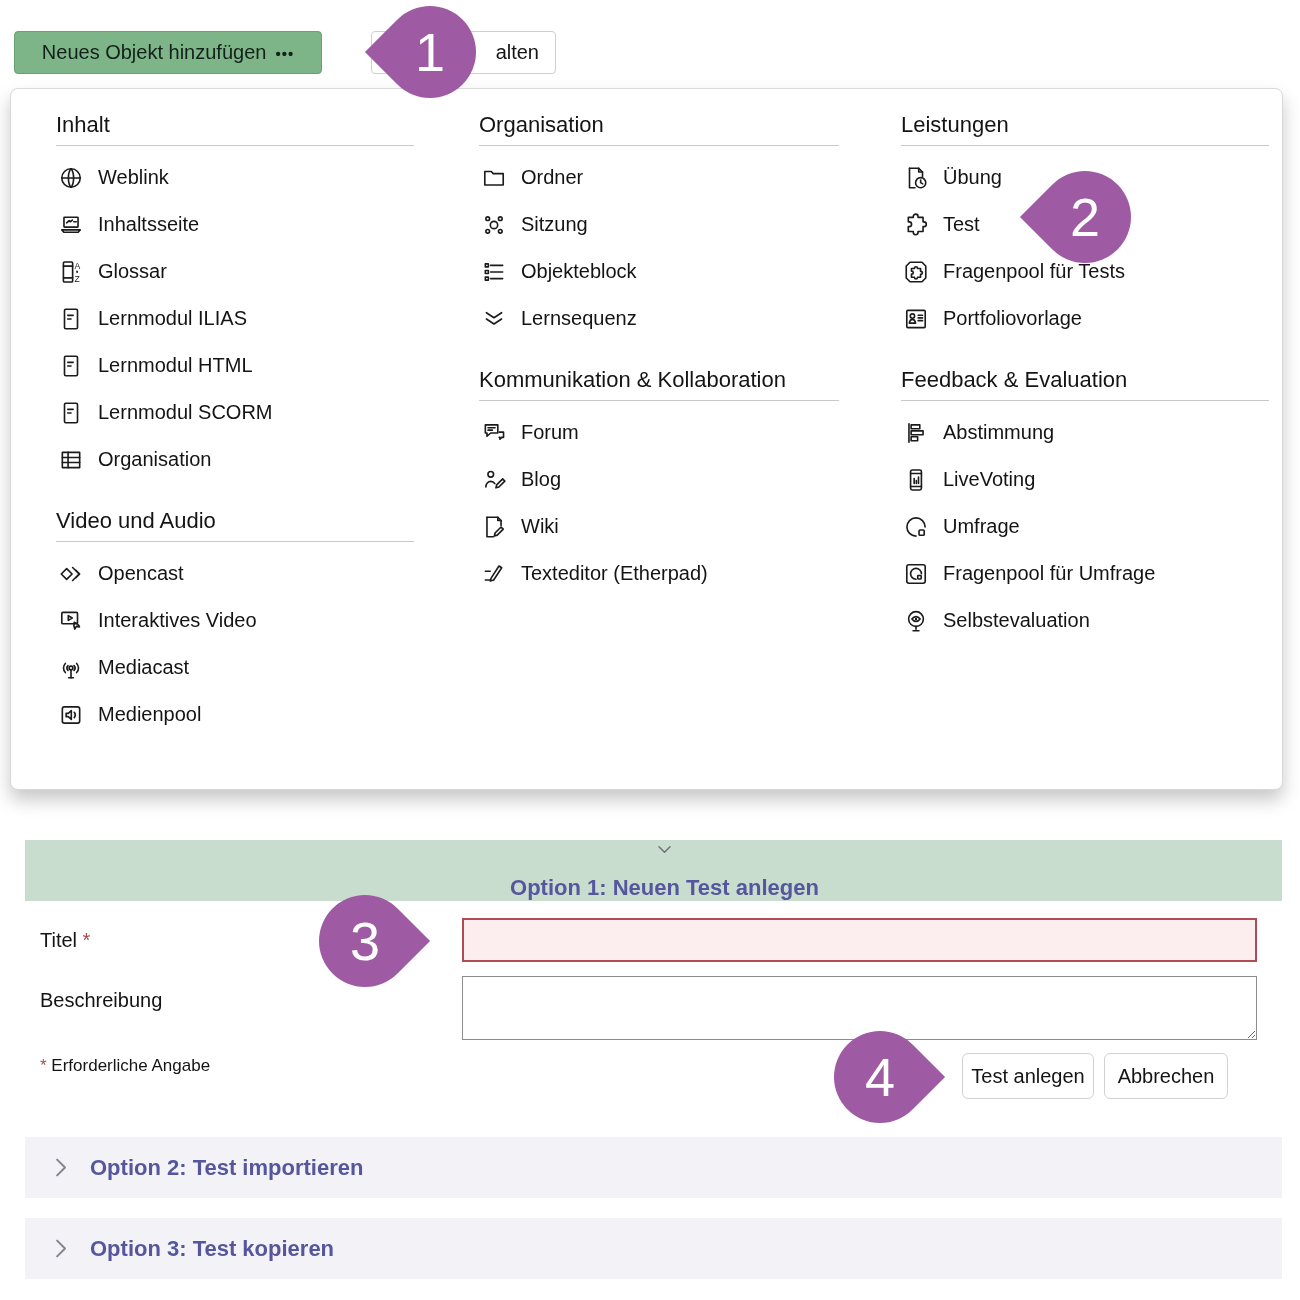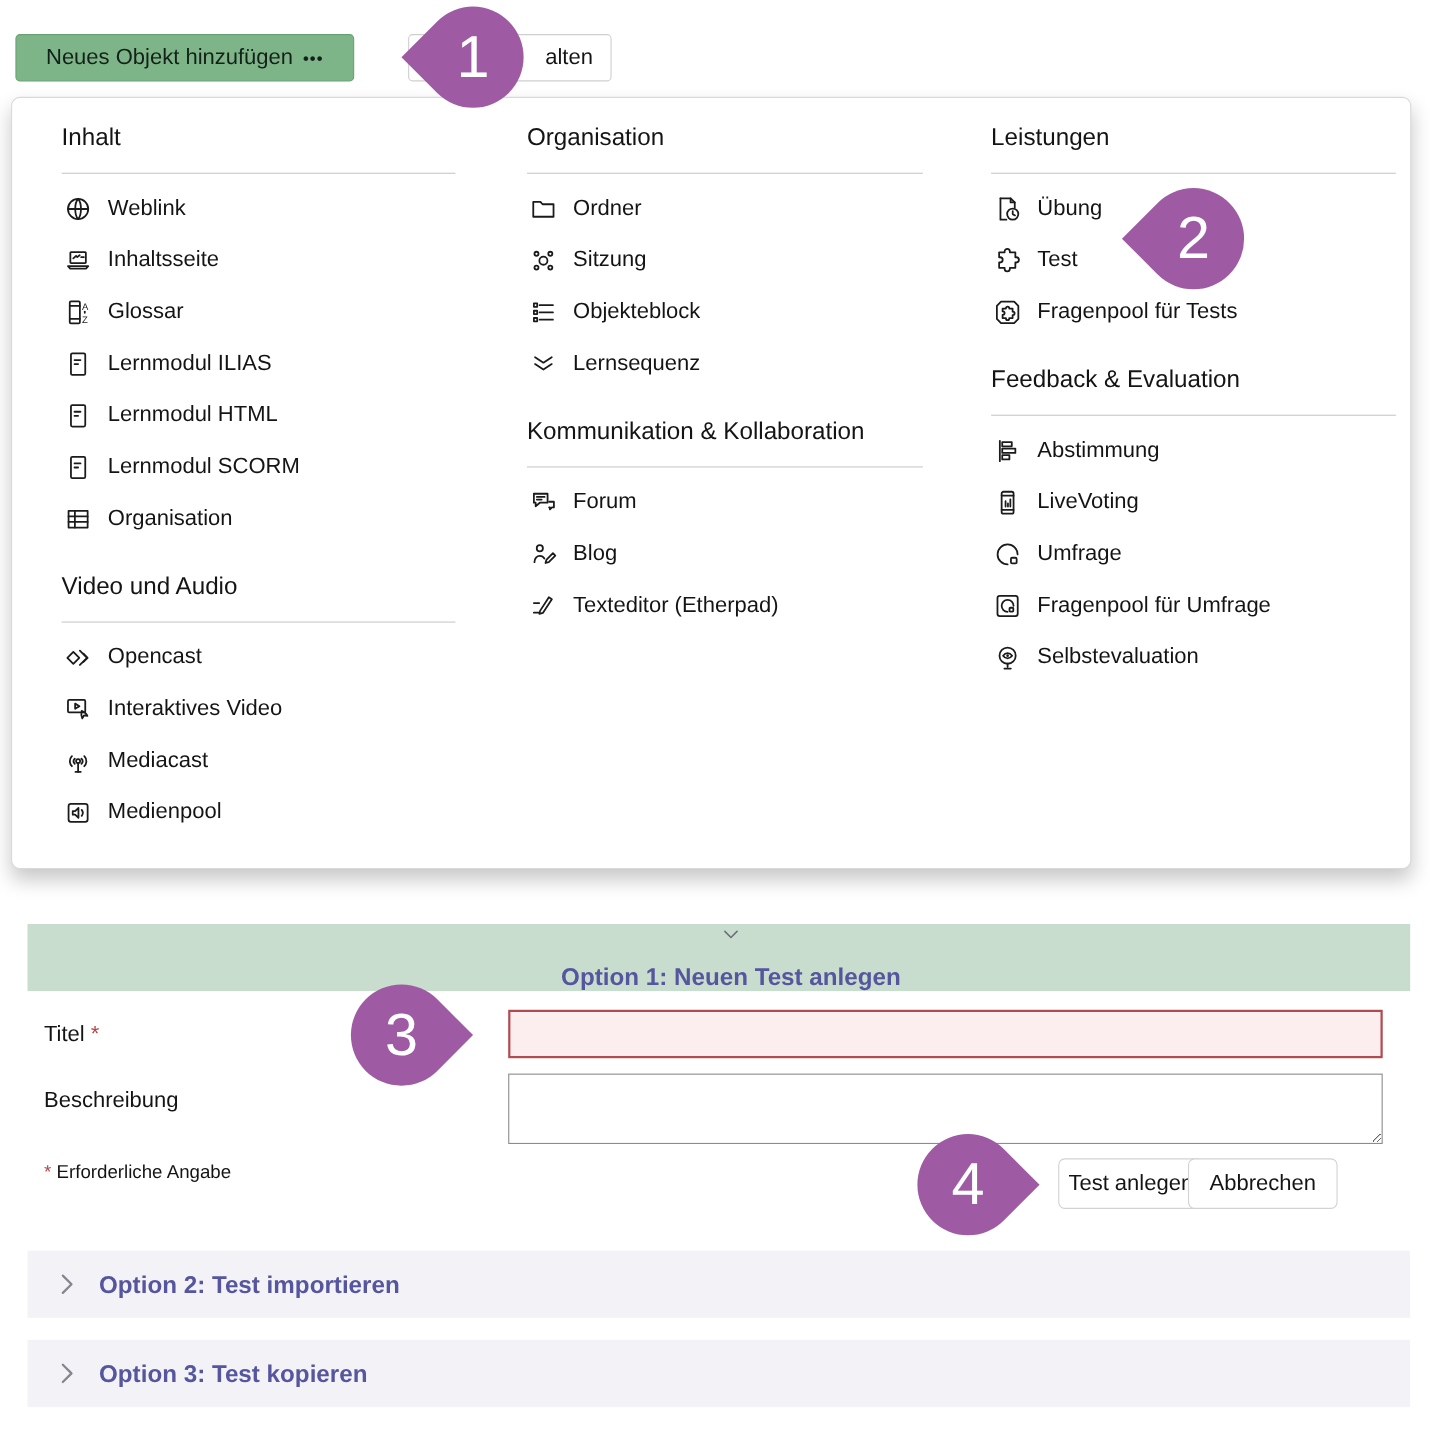"Inhalt" .menu-section h3 { padding-bottom: 18px -> 6px }
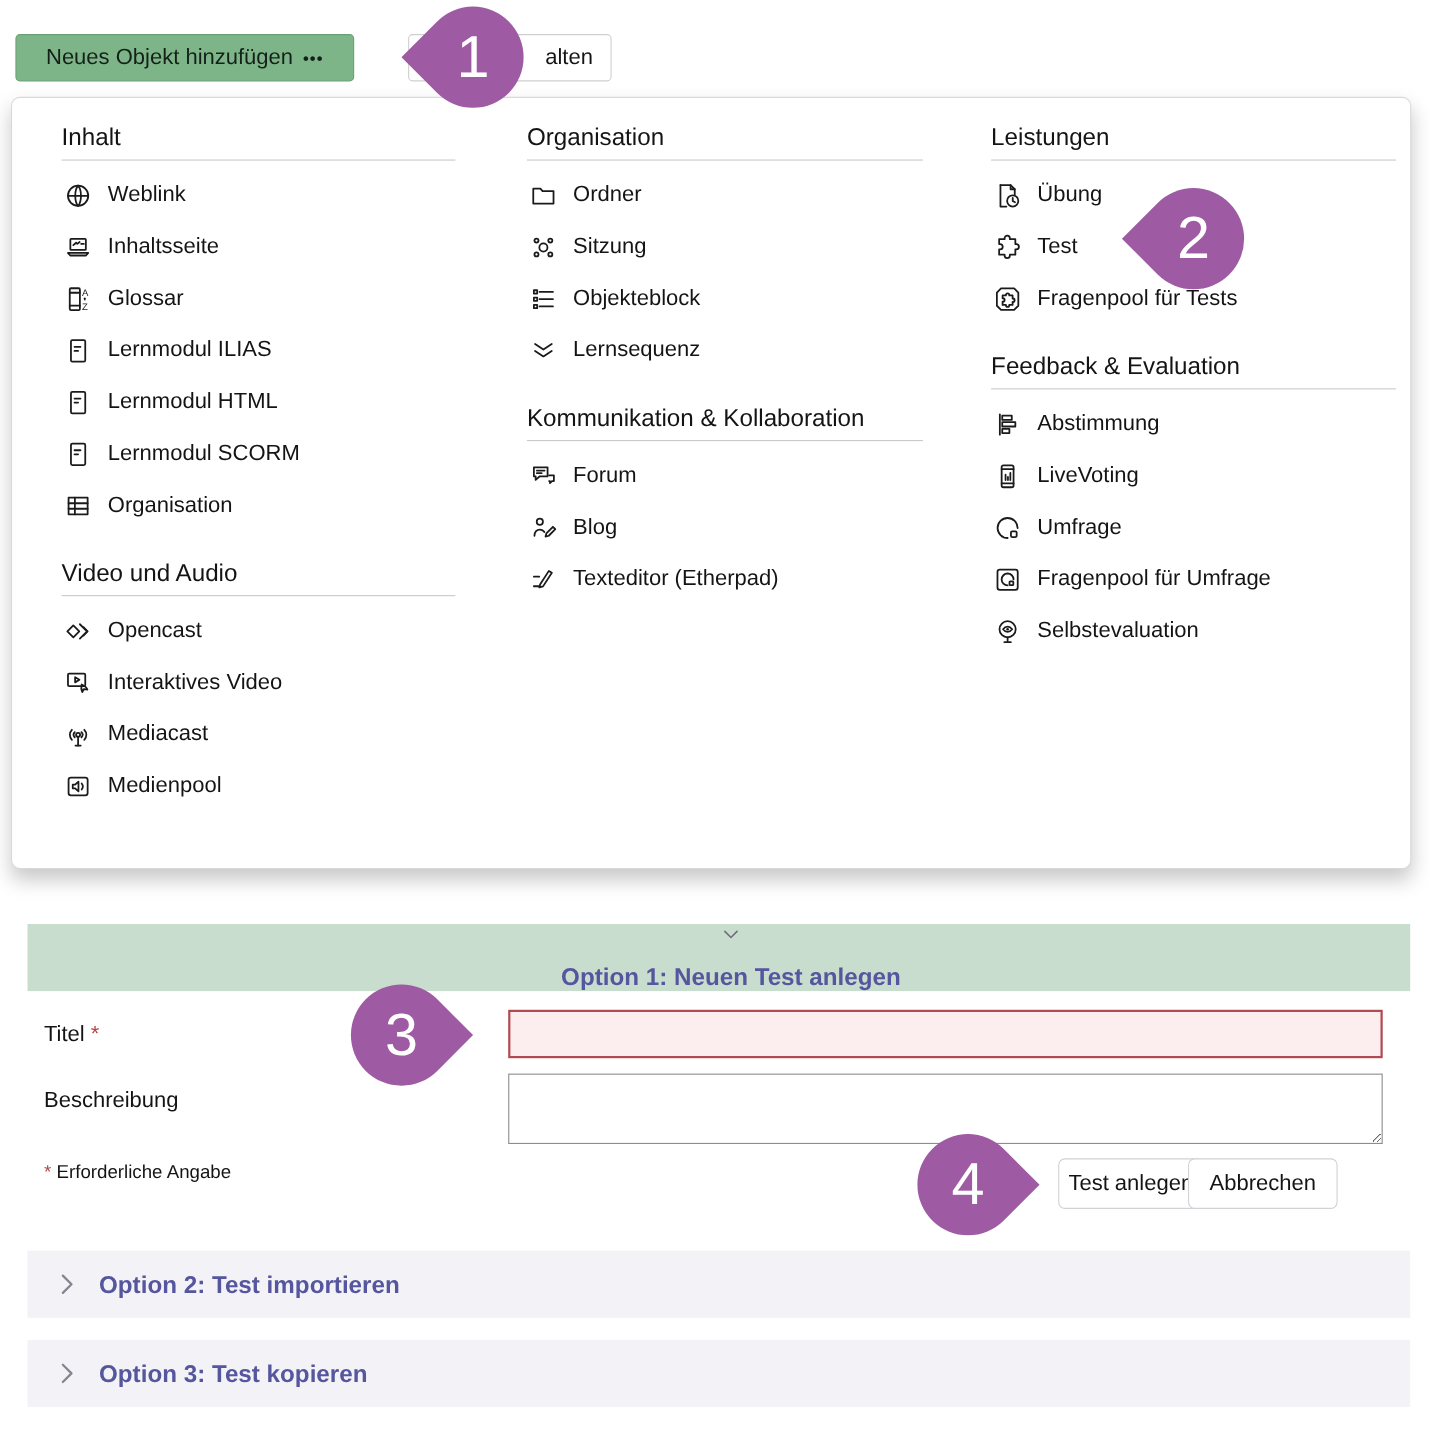"Portfoliovorlage" div.menu-item { html: none -> <div> <span> <svg> <rect></rect> <circle></circle> <path></path> <path></path> </svg> </span> <span>Portfoliovorlage</span> </div> }
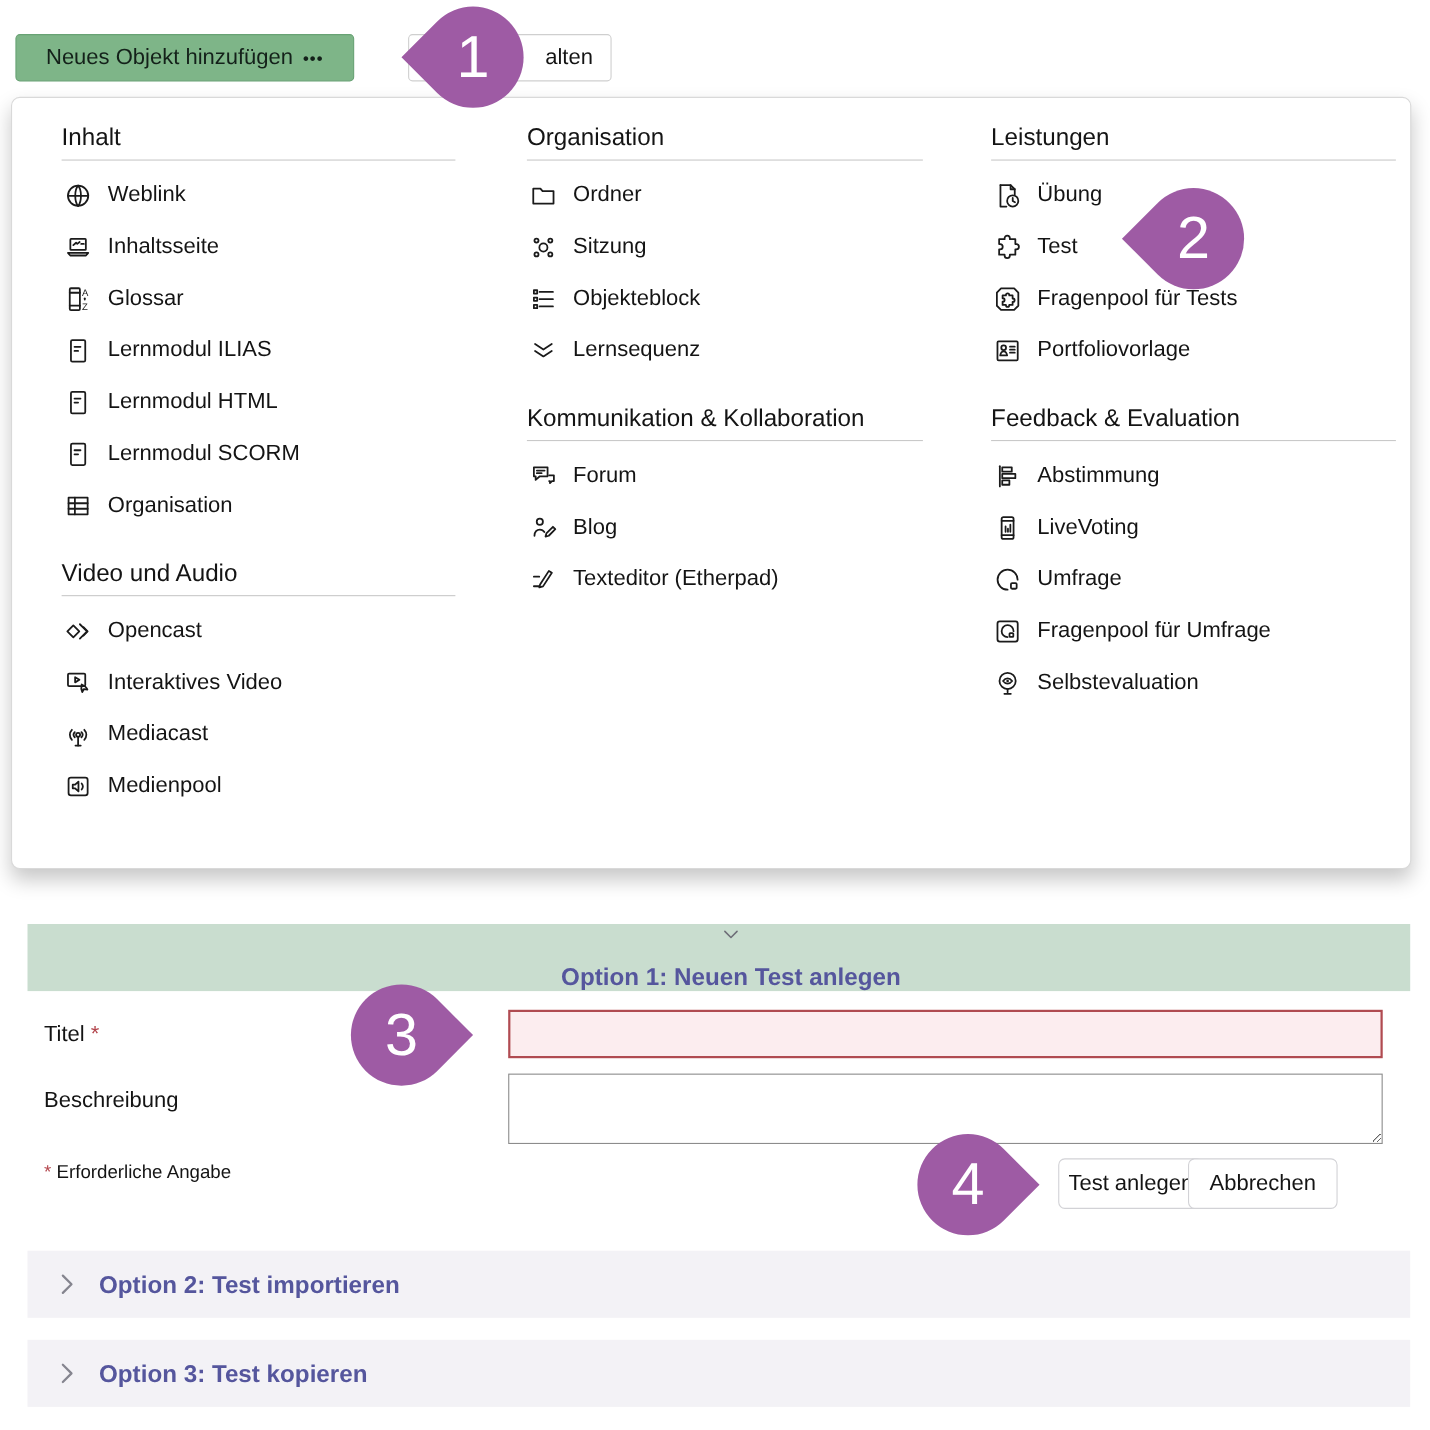"Wiki" div.menu-item { html: none -> <div> <span> <svg> <path></path> <path></path> <path></path> <path></path> </svg> </span> <span>Wiki</span> </div> }
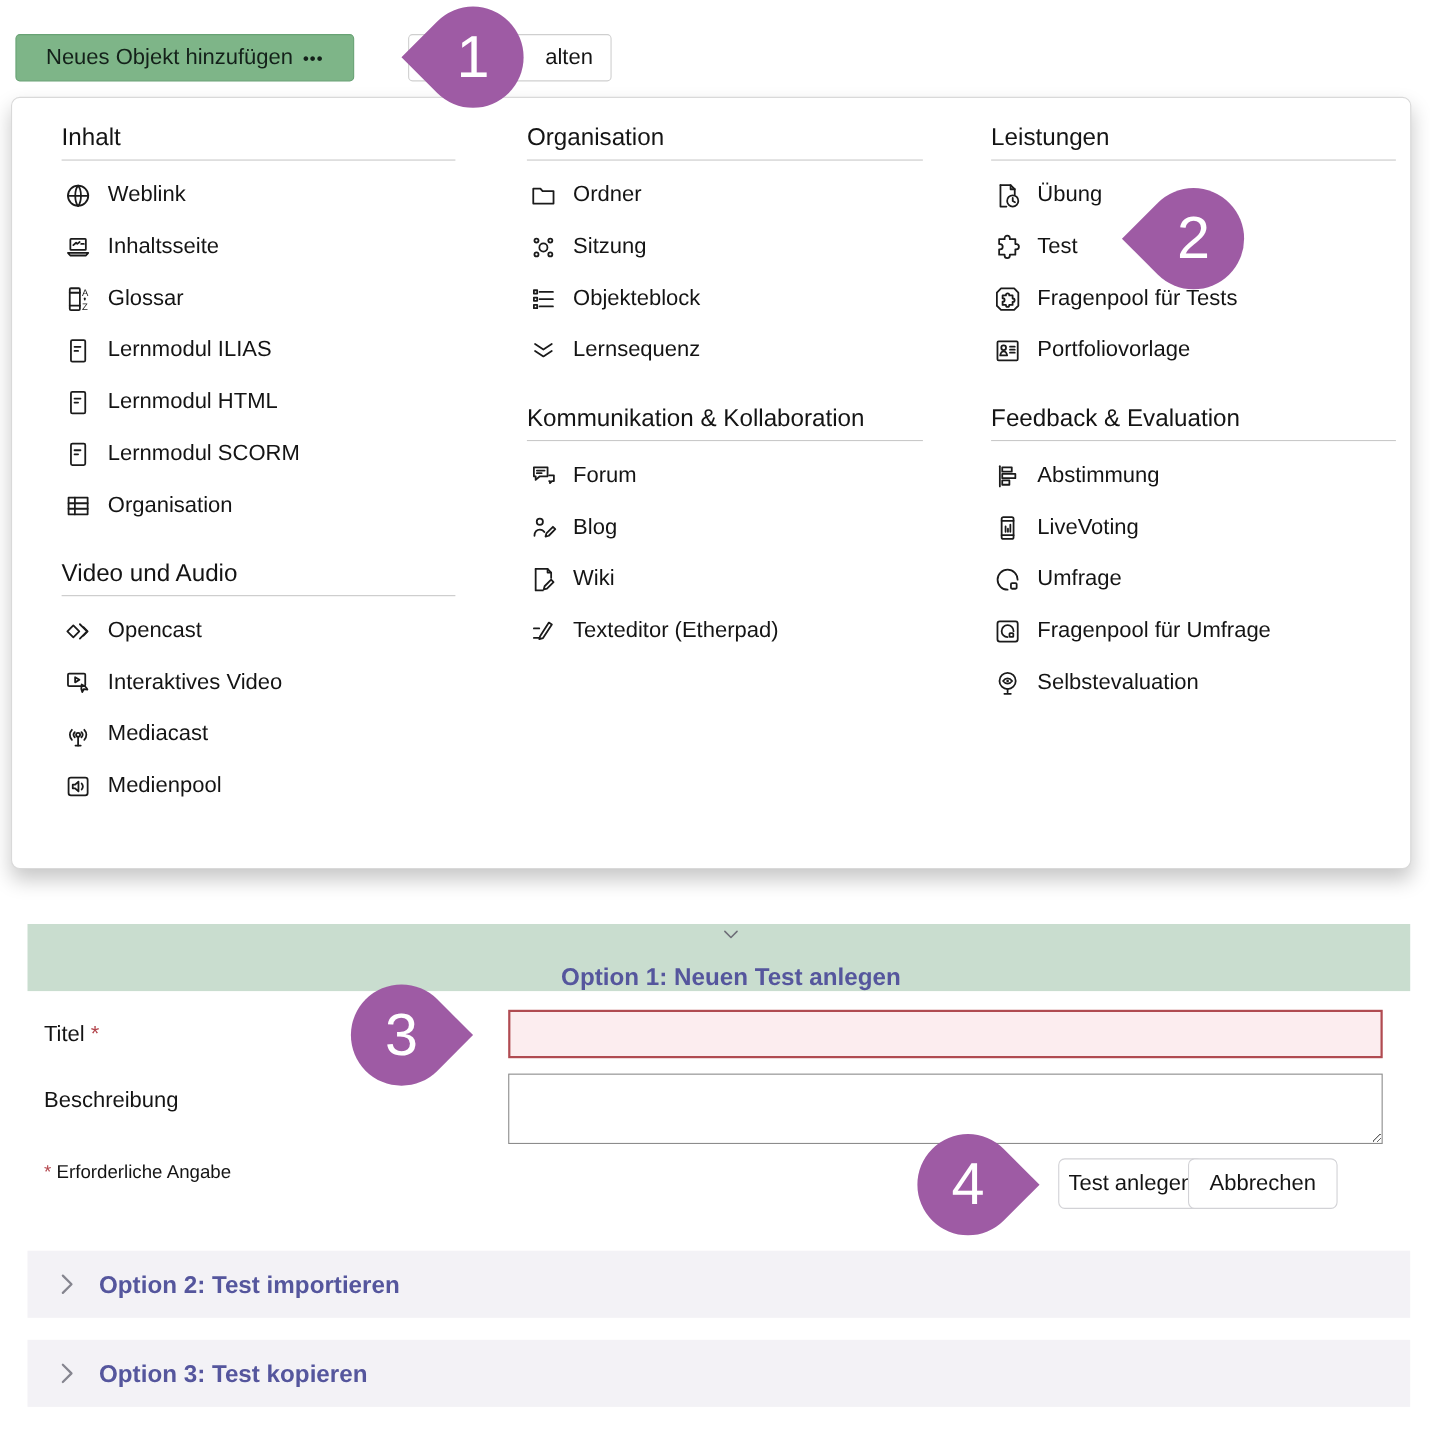"Abbrechen" #btn-cancel { left: 1080px -> 1104px; width: 136px -> 124px }
